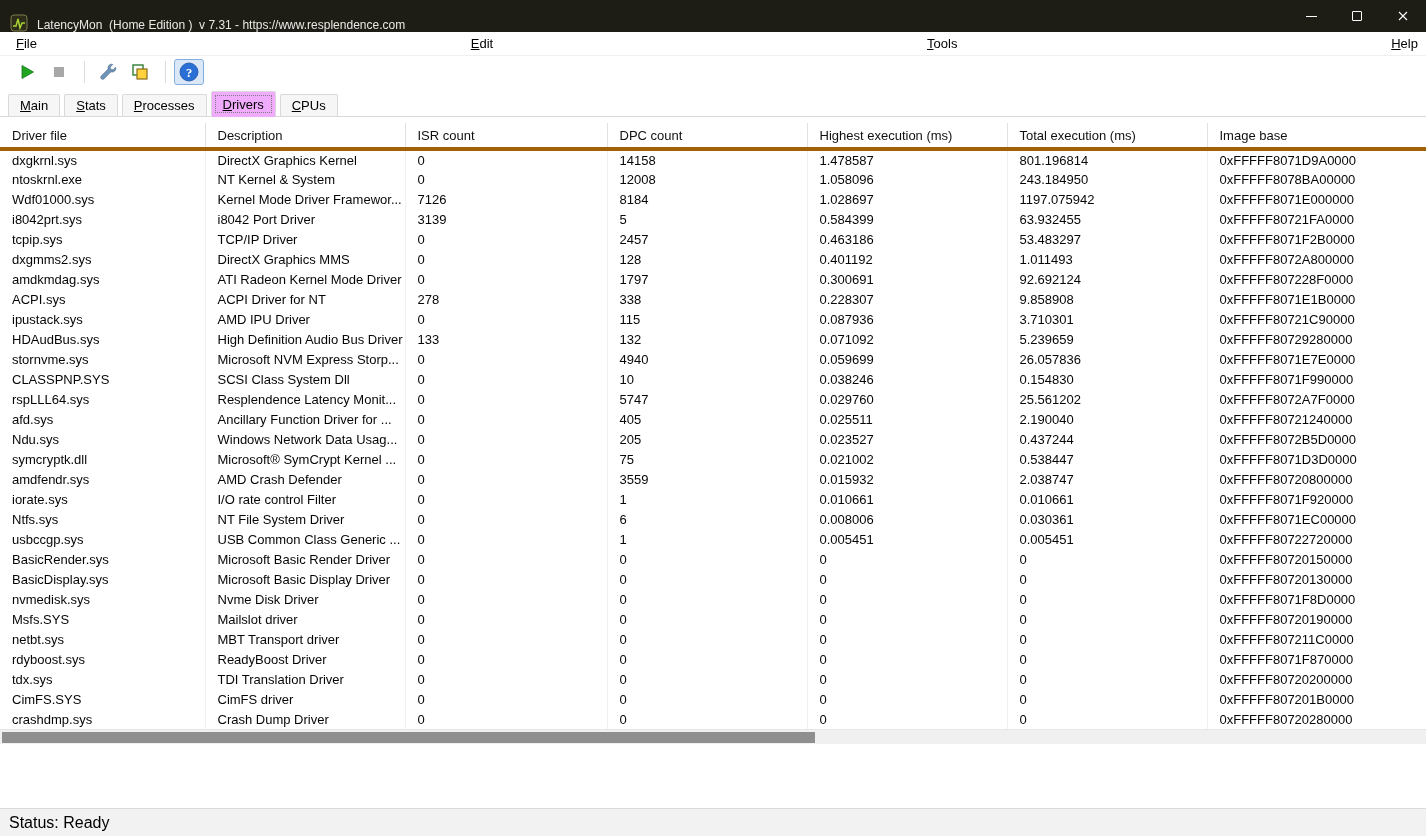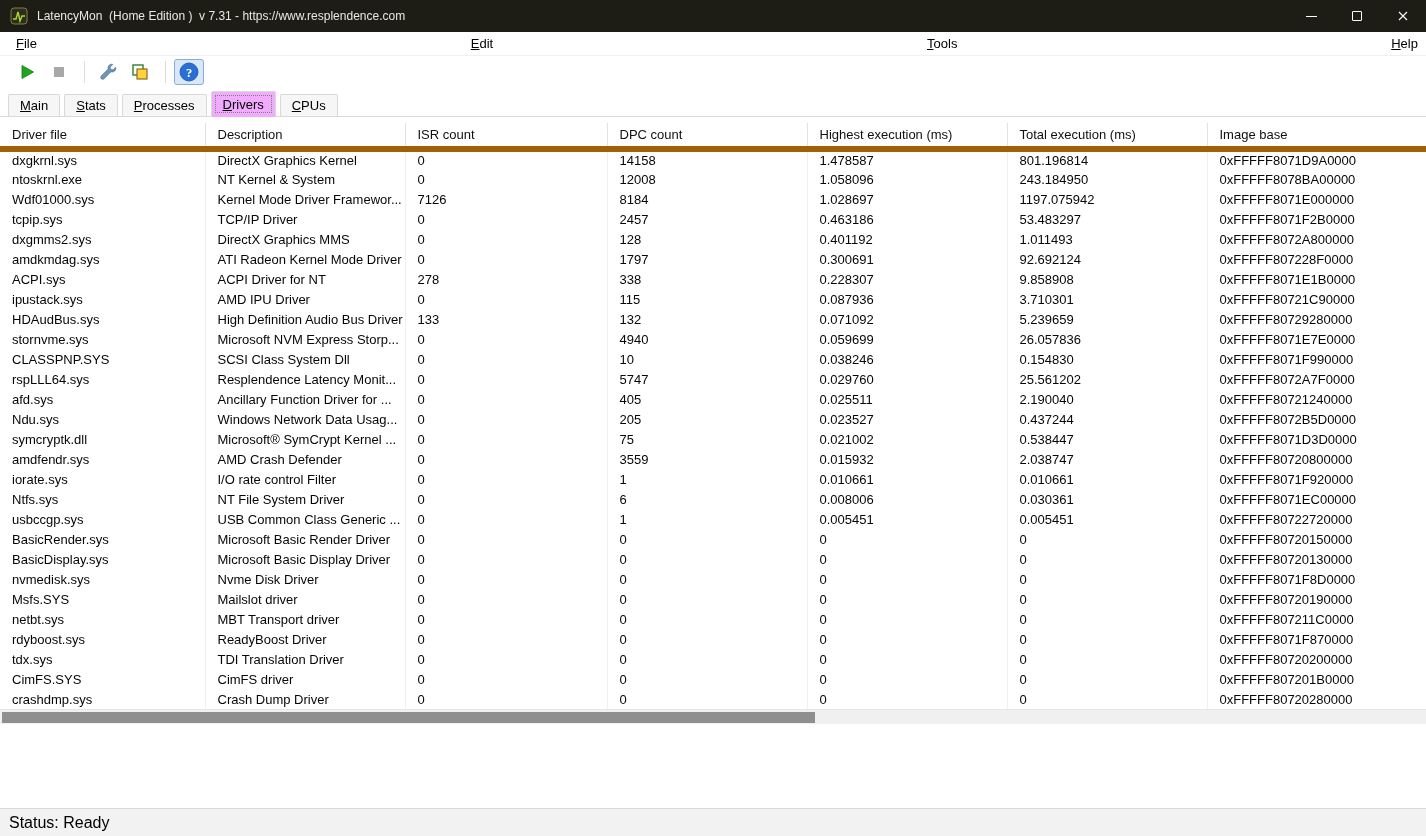"LatencyMon (Home Edition ) v" .titlebar { align-items: center -> flex-end }
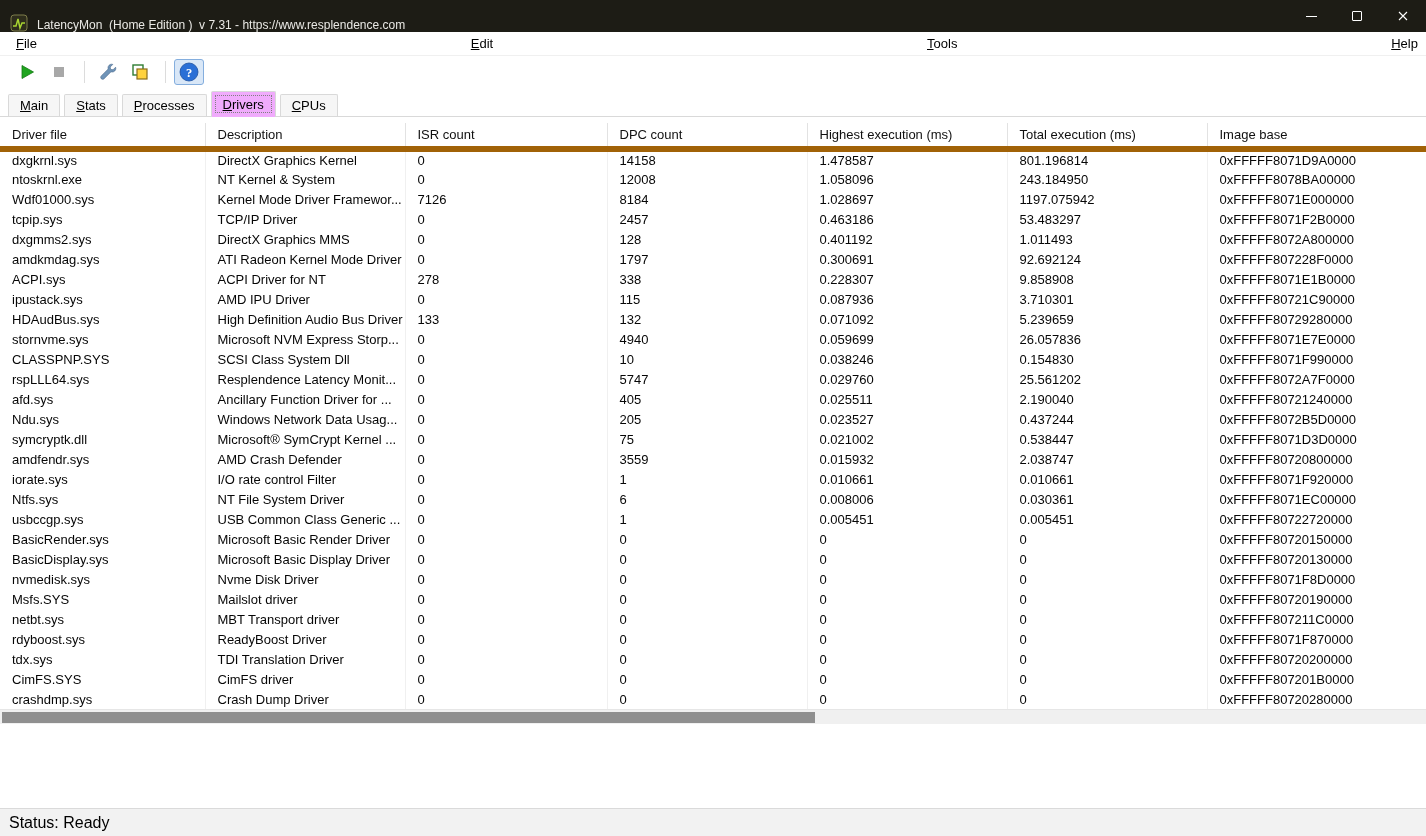"Driver file" th { border-bottom: 6px solid #a16207 -> 4px solid #a16207 }
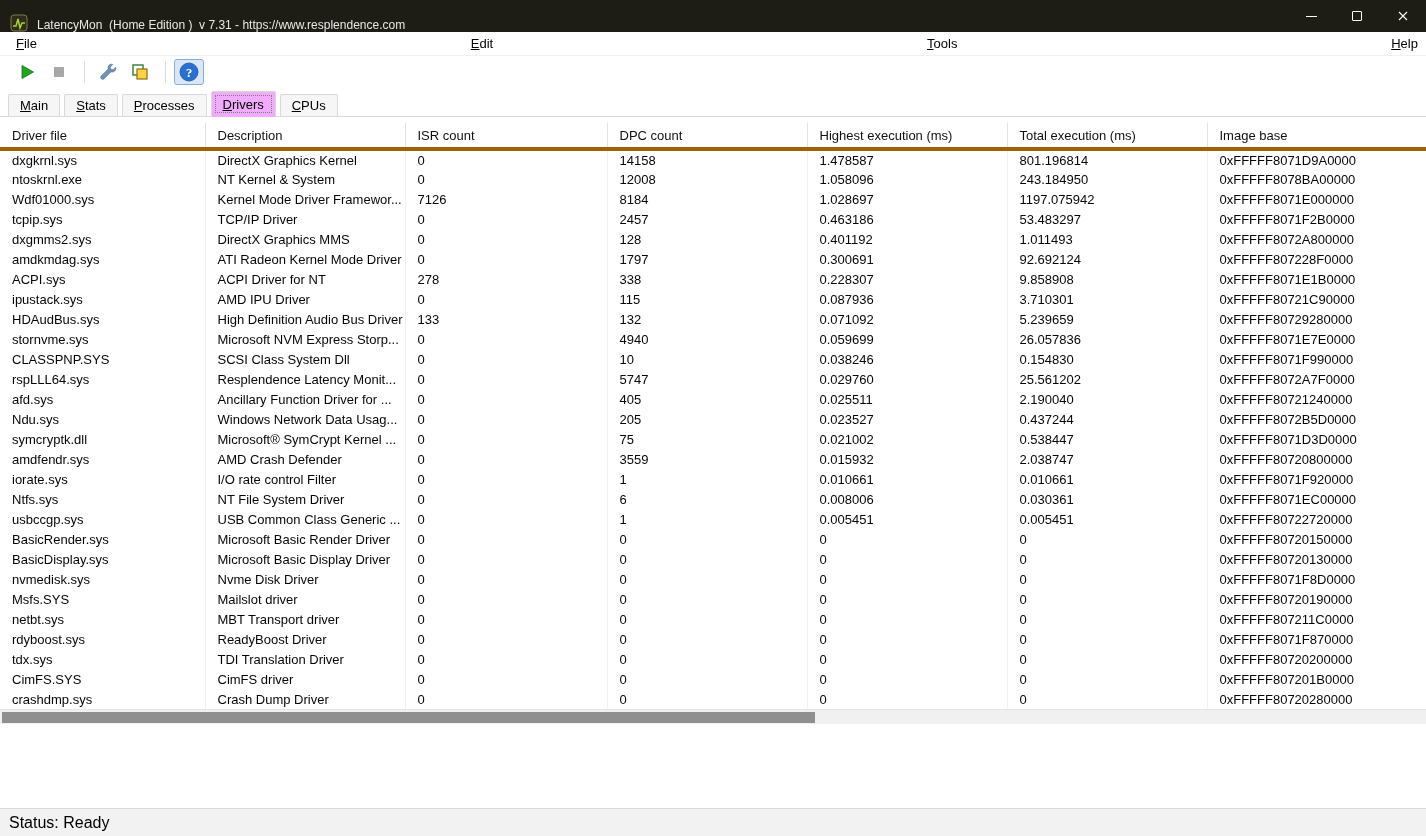"i8042prt.sys" tr { html: none -> <tr> <td>i8042prt.sys</td> <td>i8042 Port Driver</td> <td>3139</td> <td>5</td> <td>0.584399</td> <td>63.932455</td> <td>0xFFFFF80721FA0000</td> </tr> }
